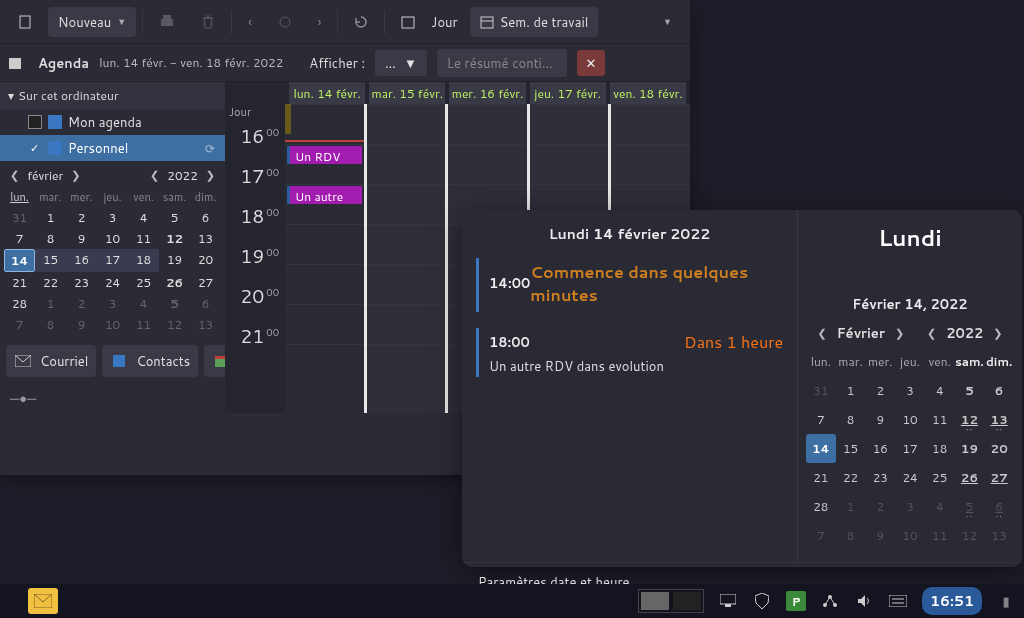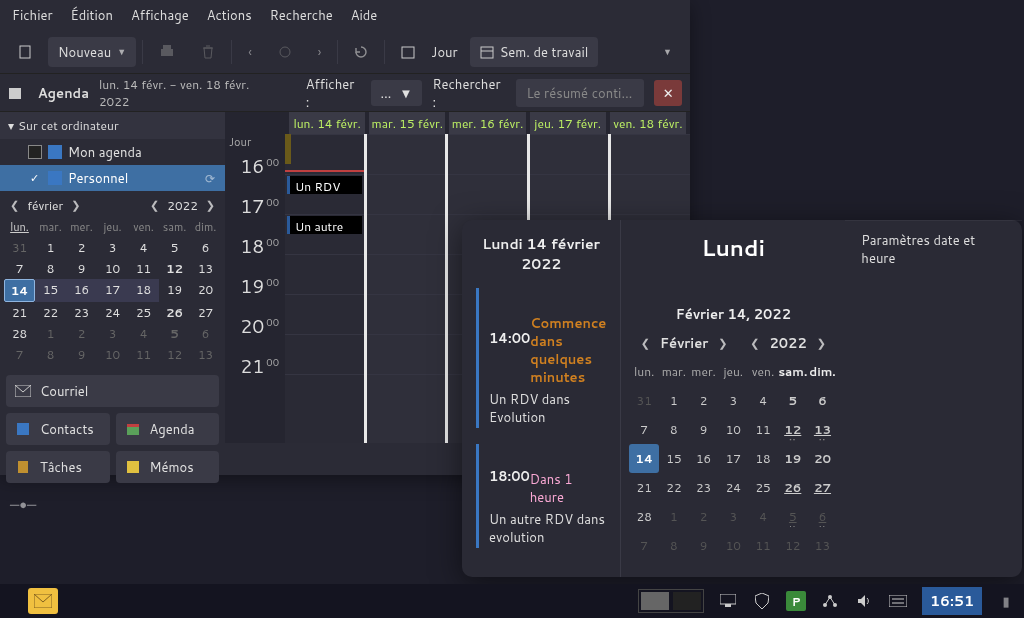"Fichier" div.menubar { html: <div> <div>Fichier</div> <div>Édition</div> <div>Affichage</div> <div>Actions</div> <div>Recherche</div> <div>Aide</div> </div> -> none }
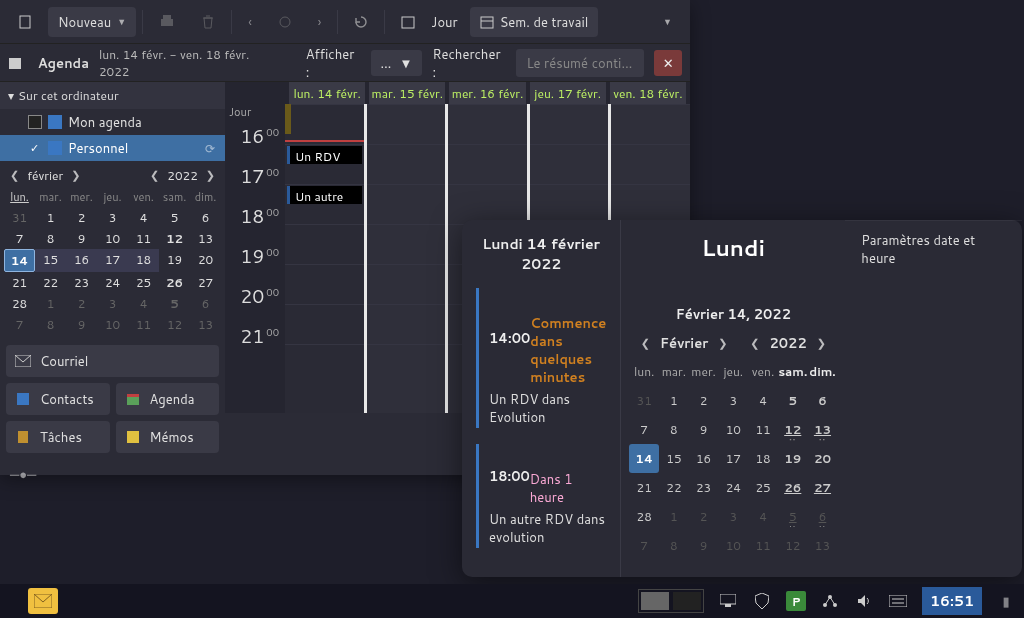"Rechercher :" span.fb-afficher { html: <span>Rechercher :</span> -> none }
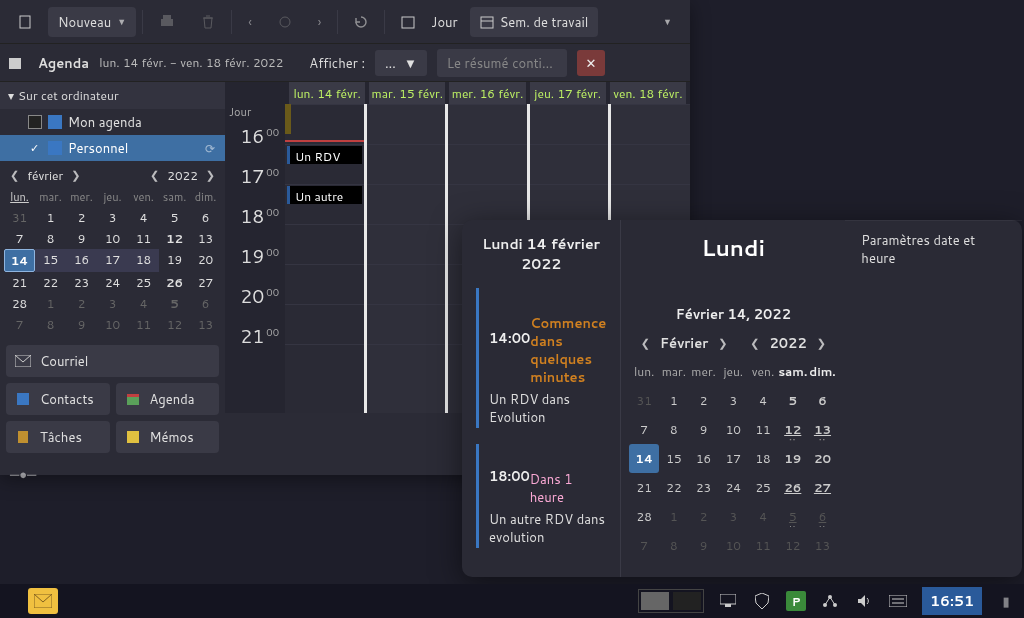"Un RDV" .event { background: #000000 -> #a21caf }
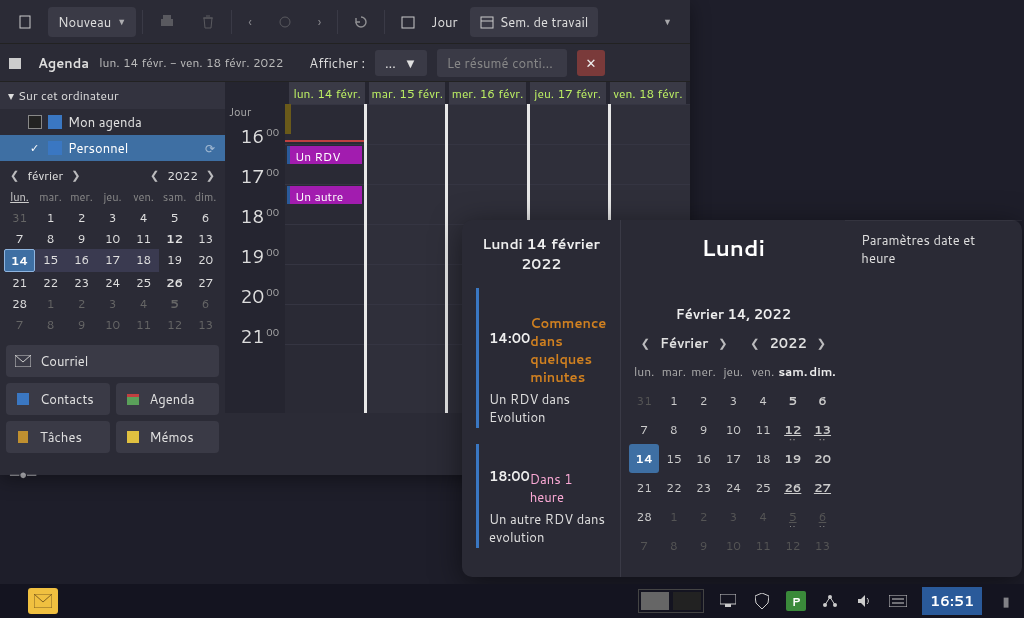"Lundi 14 février 2022" .gnome-popup { flex-direction: row -> column; top: 220px -> 210px }
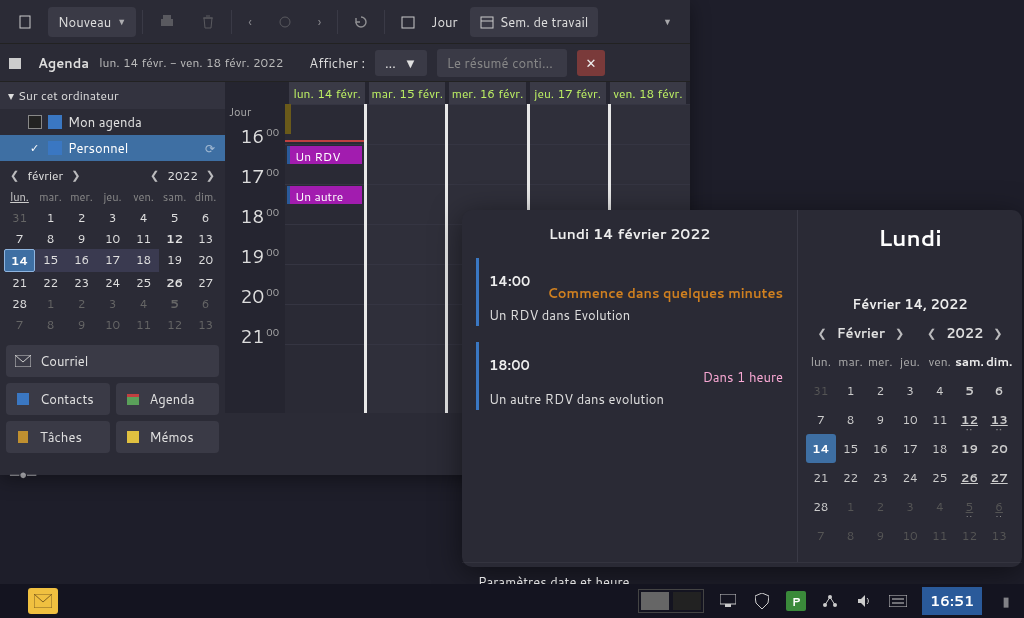"Commence dans quelques minutes" .gp-status { font-size: 13px -> 16px; margin-top: 24px -> none }
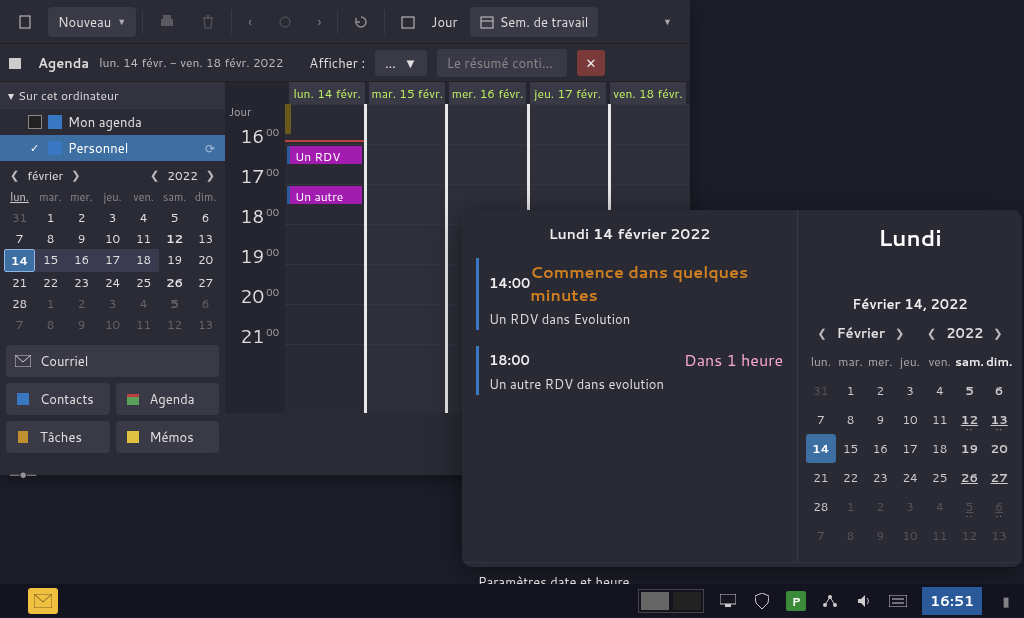"Un RDV dans Evolution" div.gp-desc { html: <div>Un RDV dans Evolution</div> -> none }
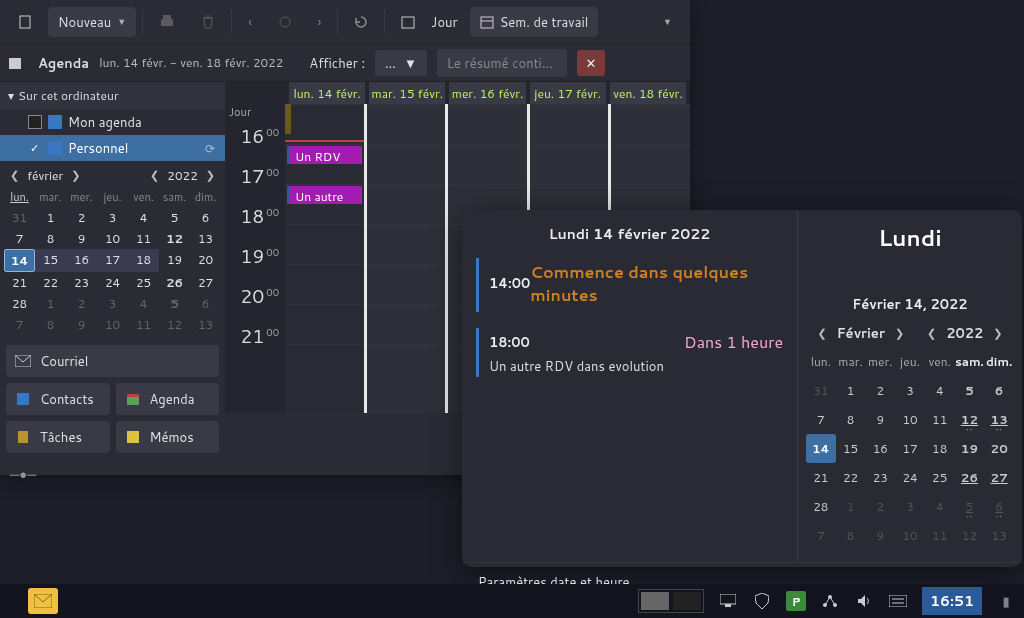"Dans 1 heure" .gp-status.gray { color: #f9a8d4 -> #f97316 }
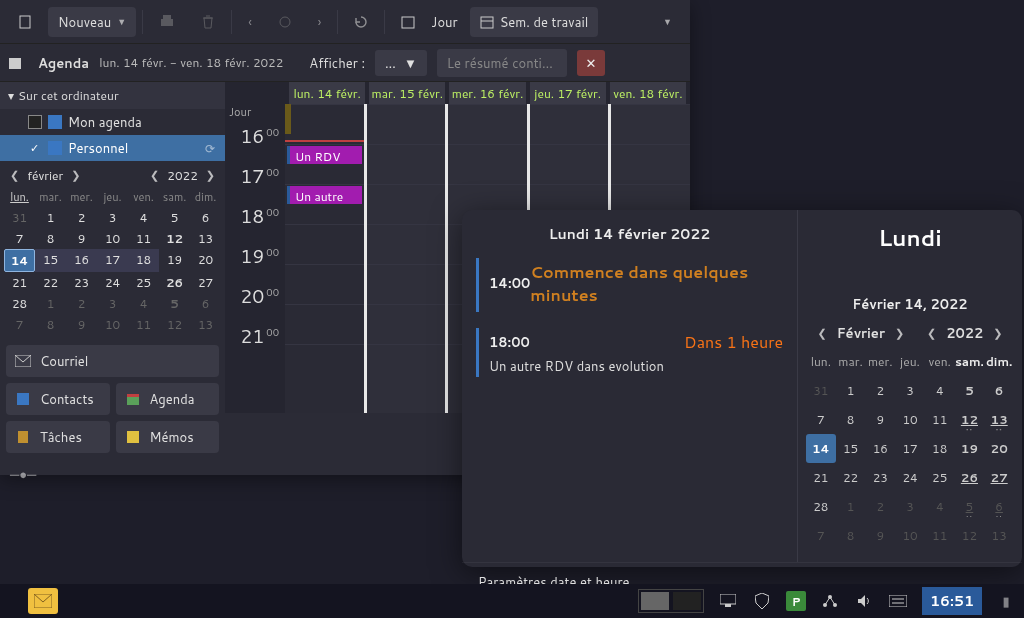"Courriel" .nav-buttons { flex-direction: column -> none }
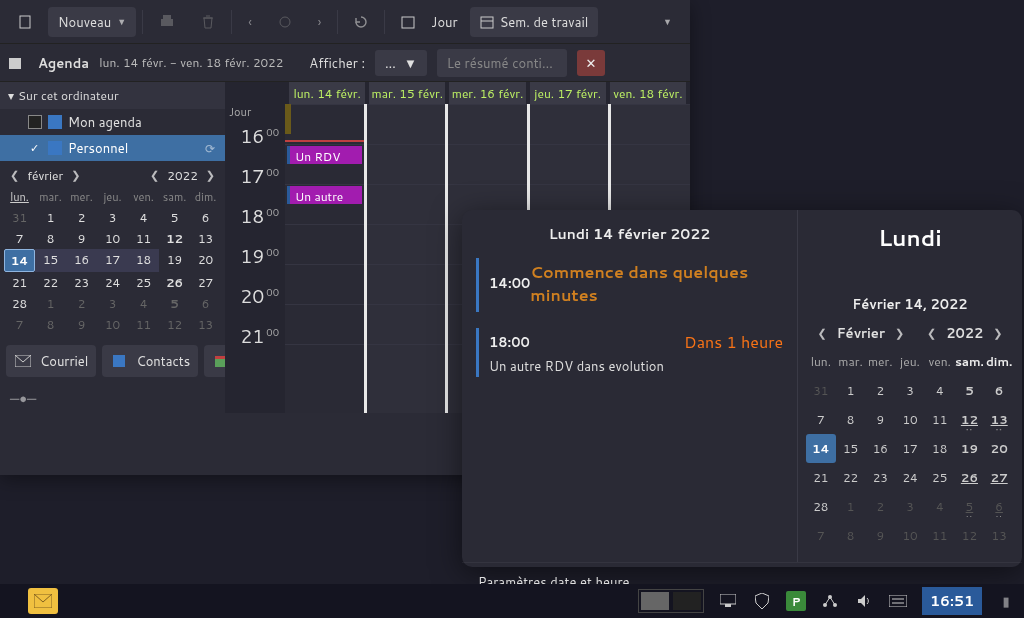"16:51" .clock { border-radius: 0 -> 10px }
